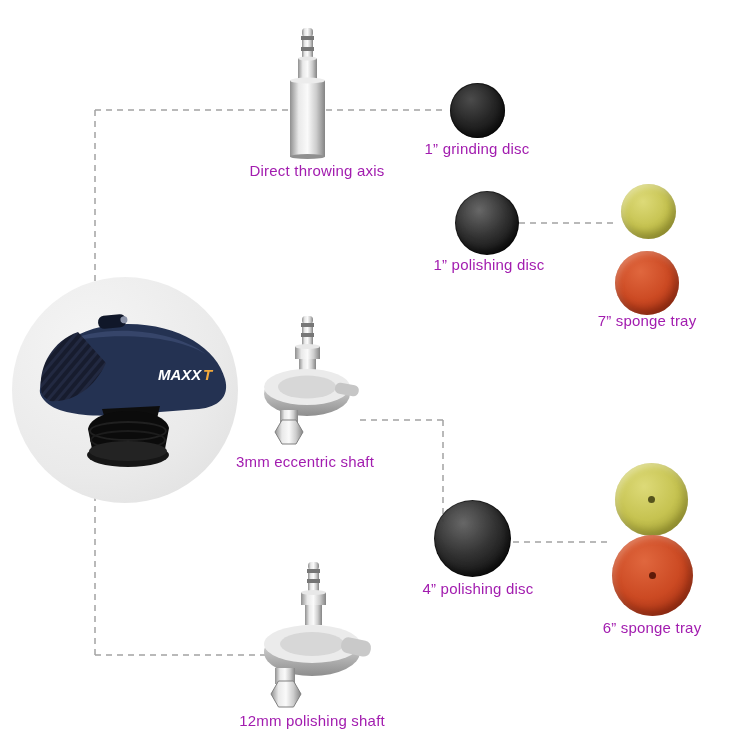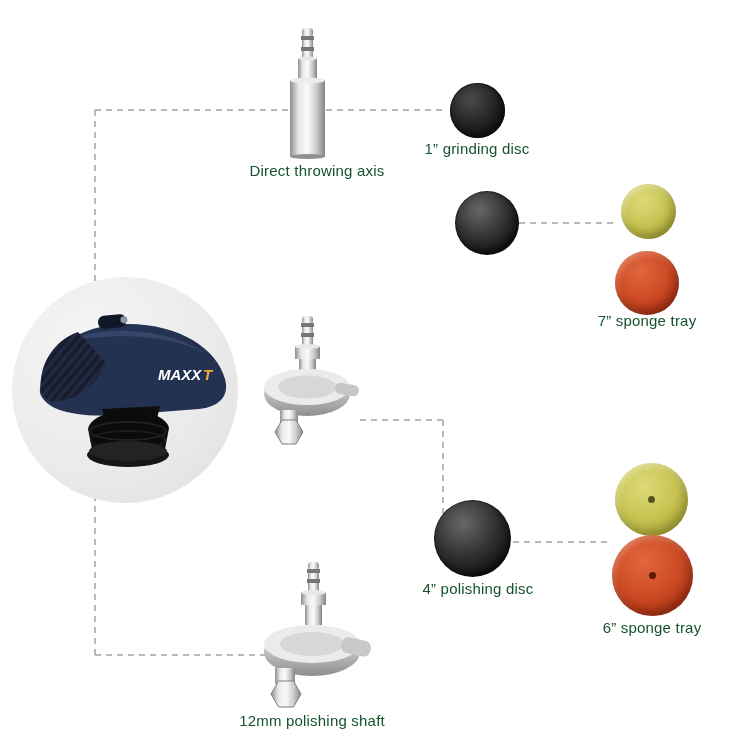"1” grinding disc" .label { color: #14532d -> #a21caf }
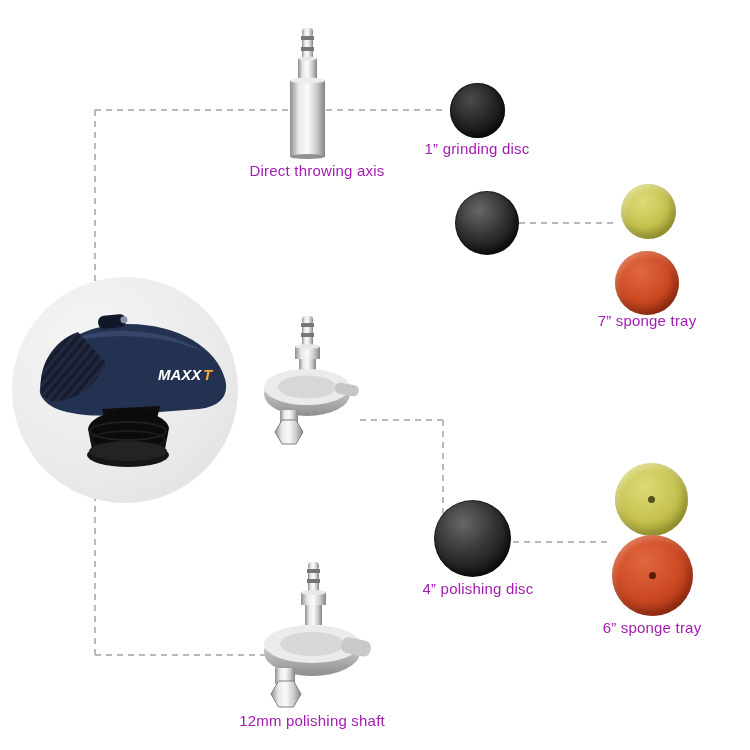"1” polishing disc" div.label { html: none -> <div>1” polishing disc</div> }
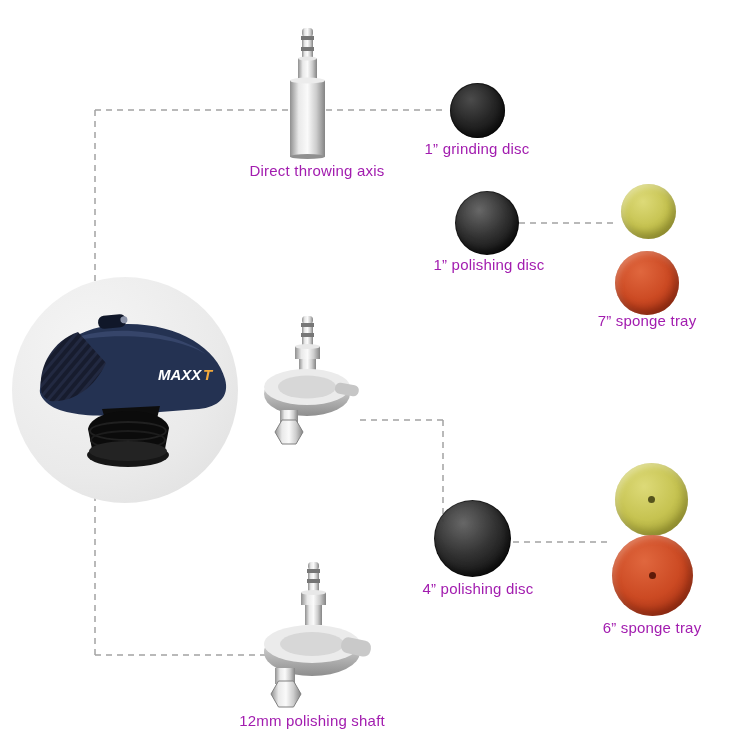"3mm eccentric shaft" div.label { html: none -> <div>3mm eccentric shaft</div> }
